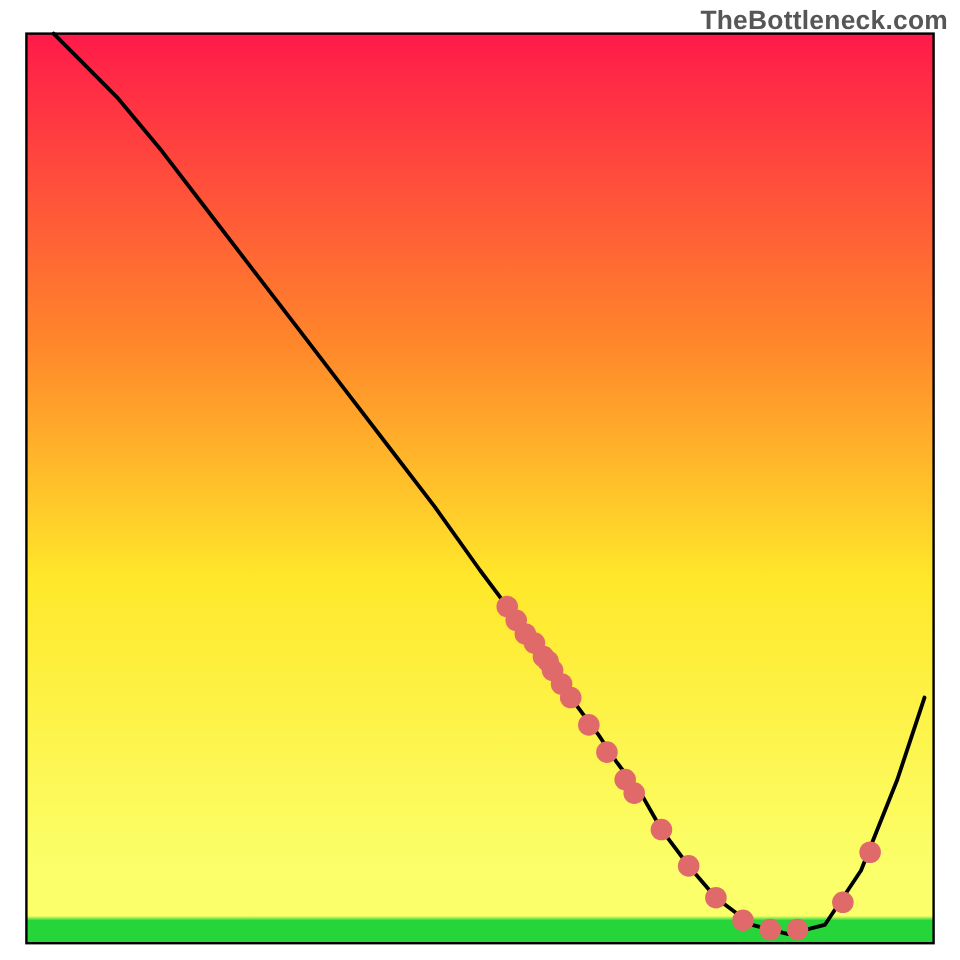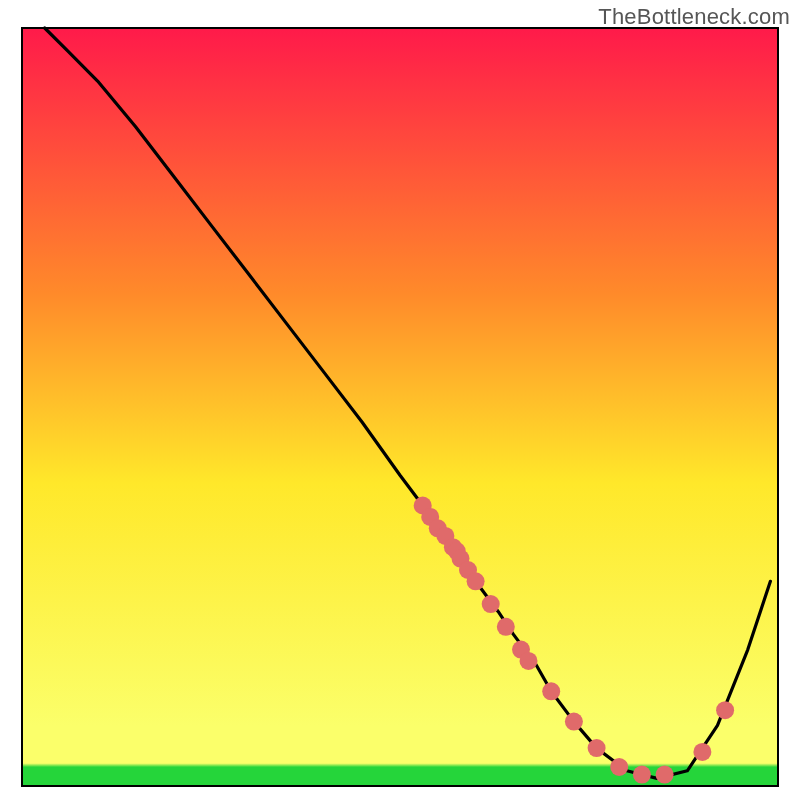"TheBottleneck.com" .attribution { font-weight: normal -> bold }
